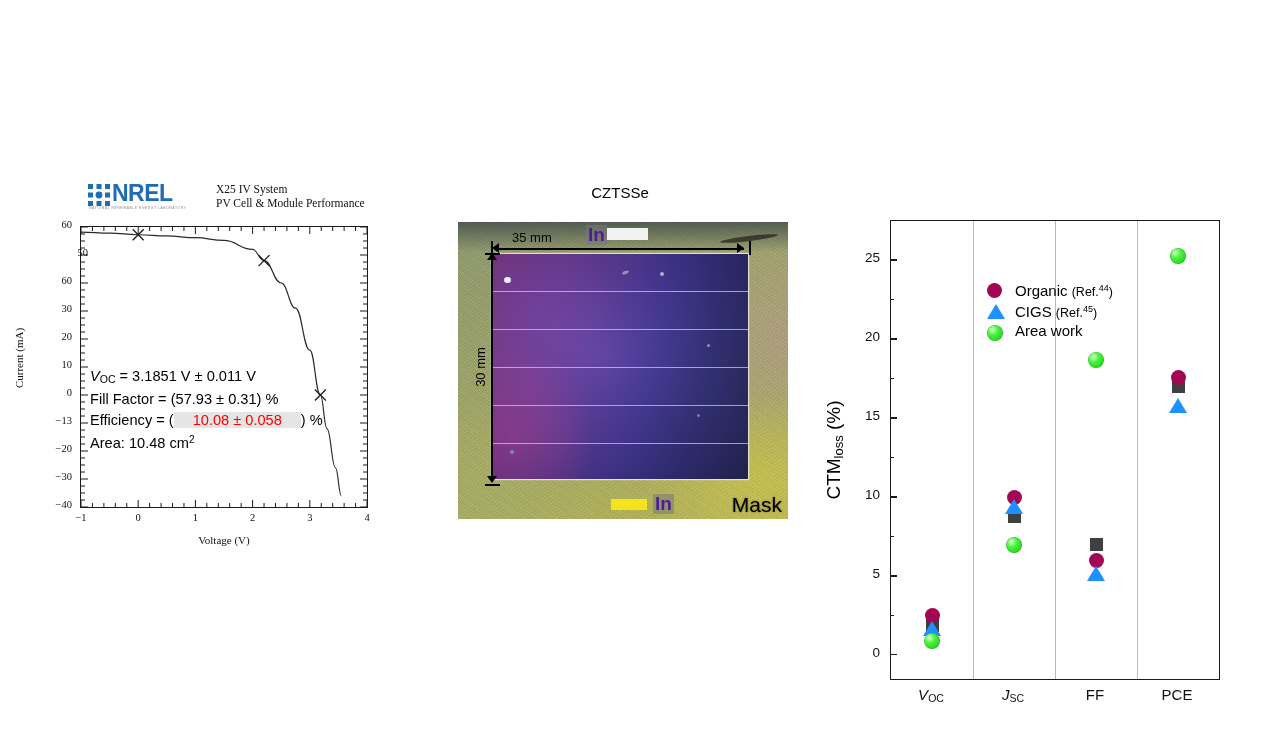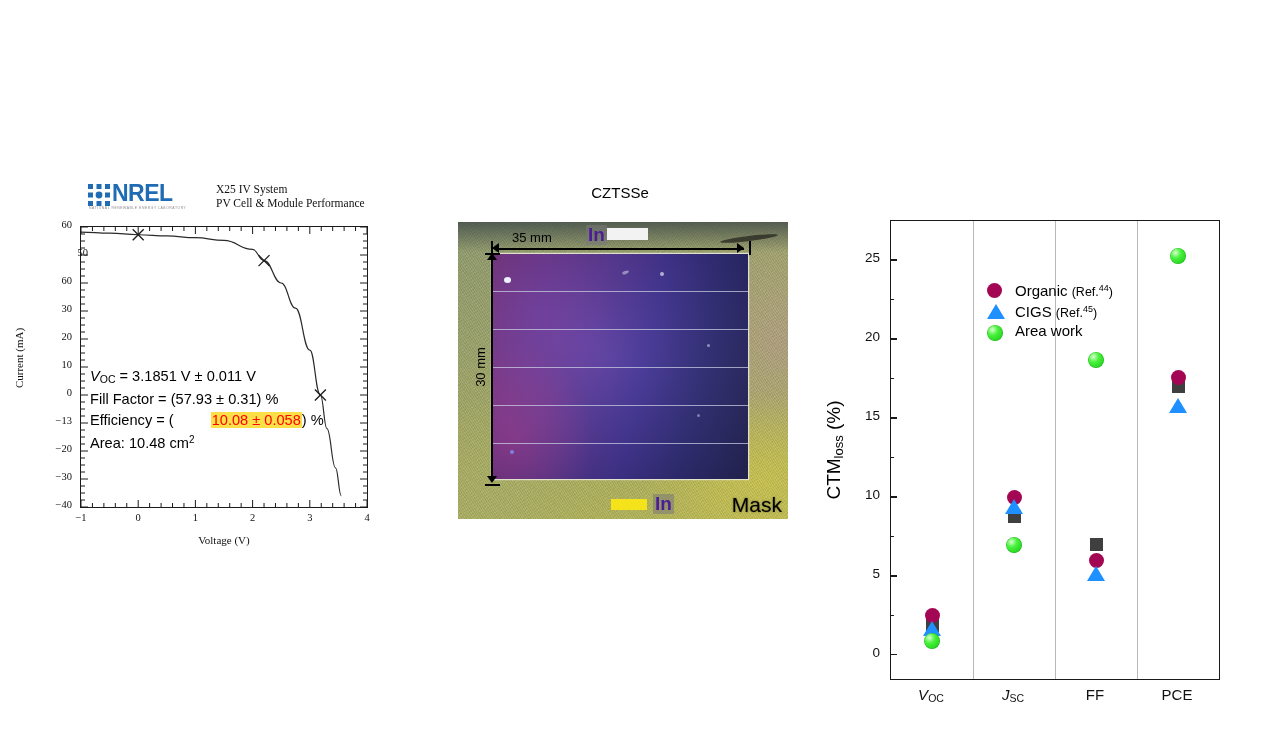"10.08 ± 0.058" .hl { background: #fde047 -> #e5e5e5; margin-left: 37px -> none; padding: 0 1px -> 0 19px }
